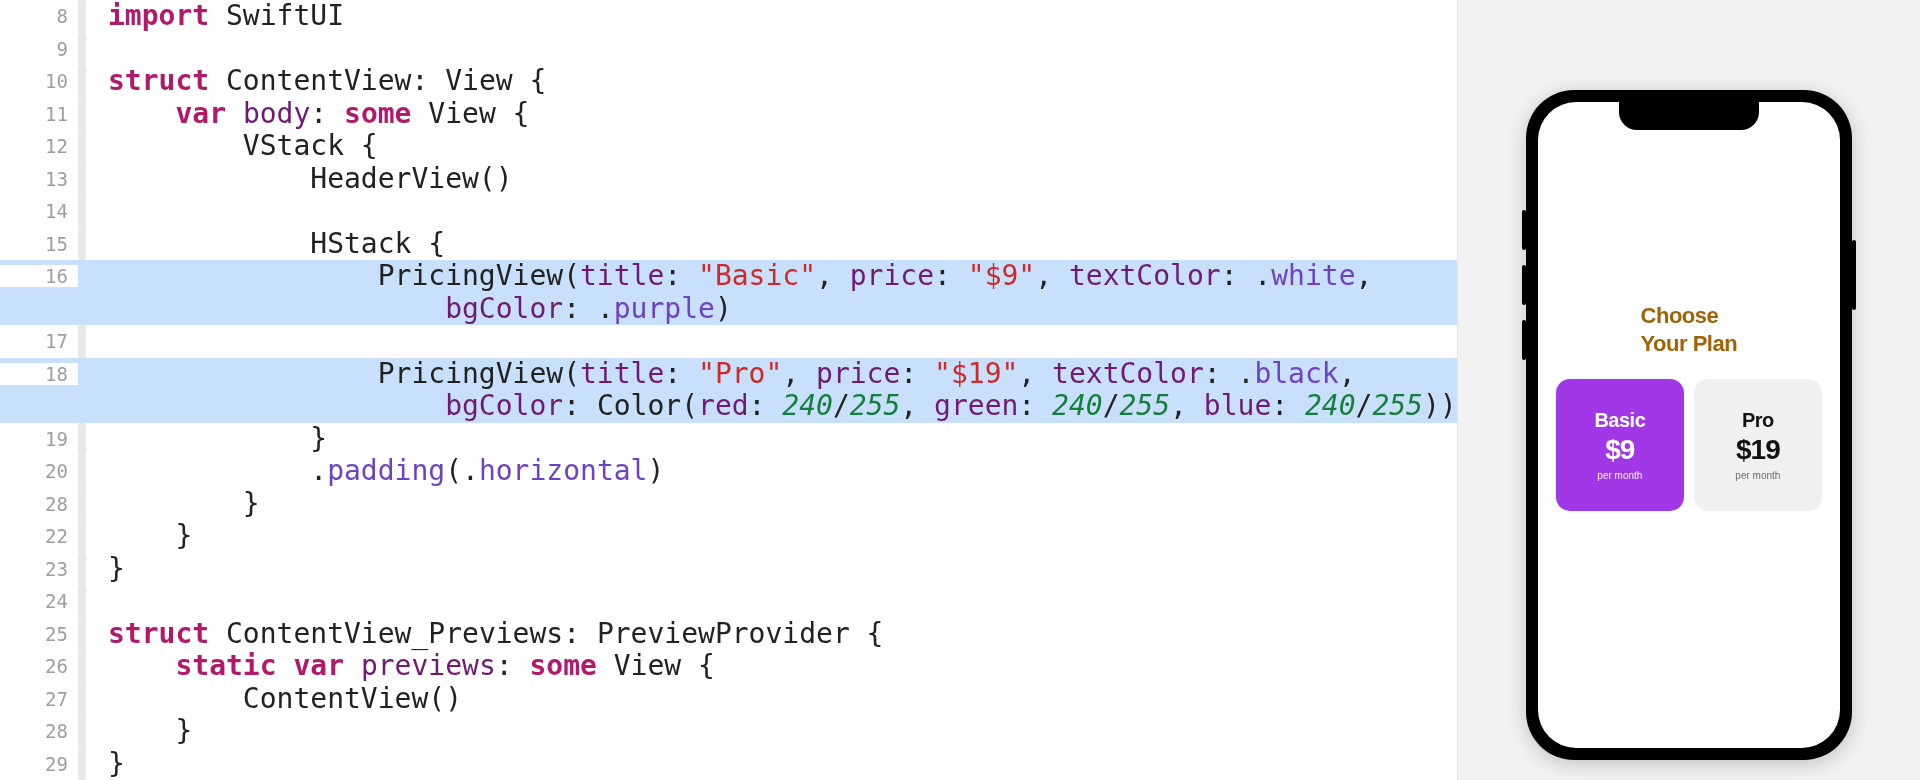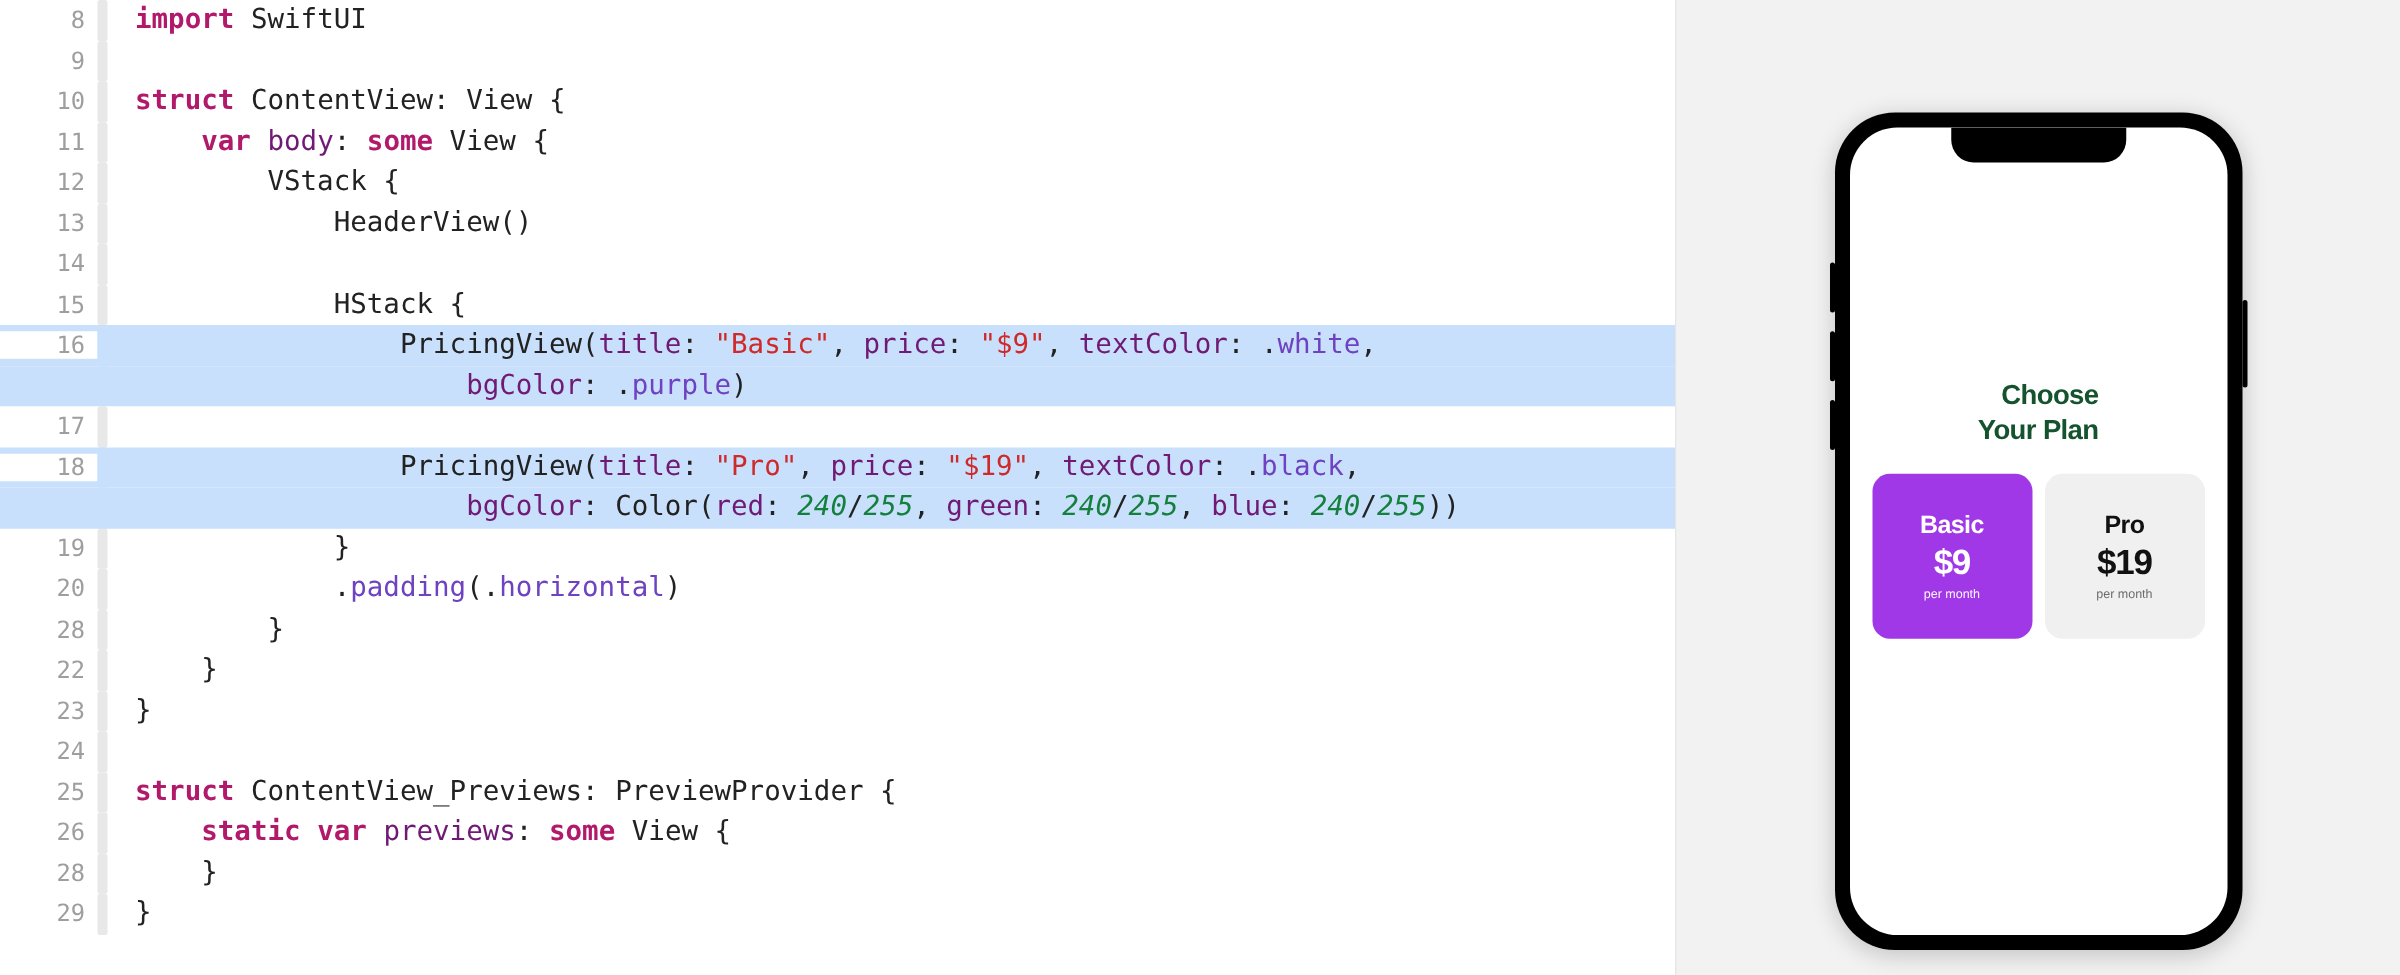"import SwiftUI" .code { font-size: 22px -> 28px }
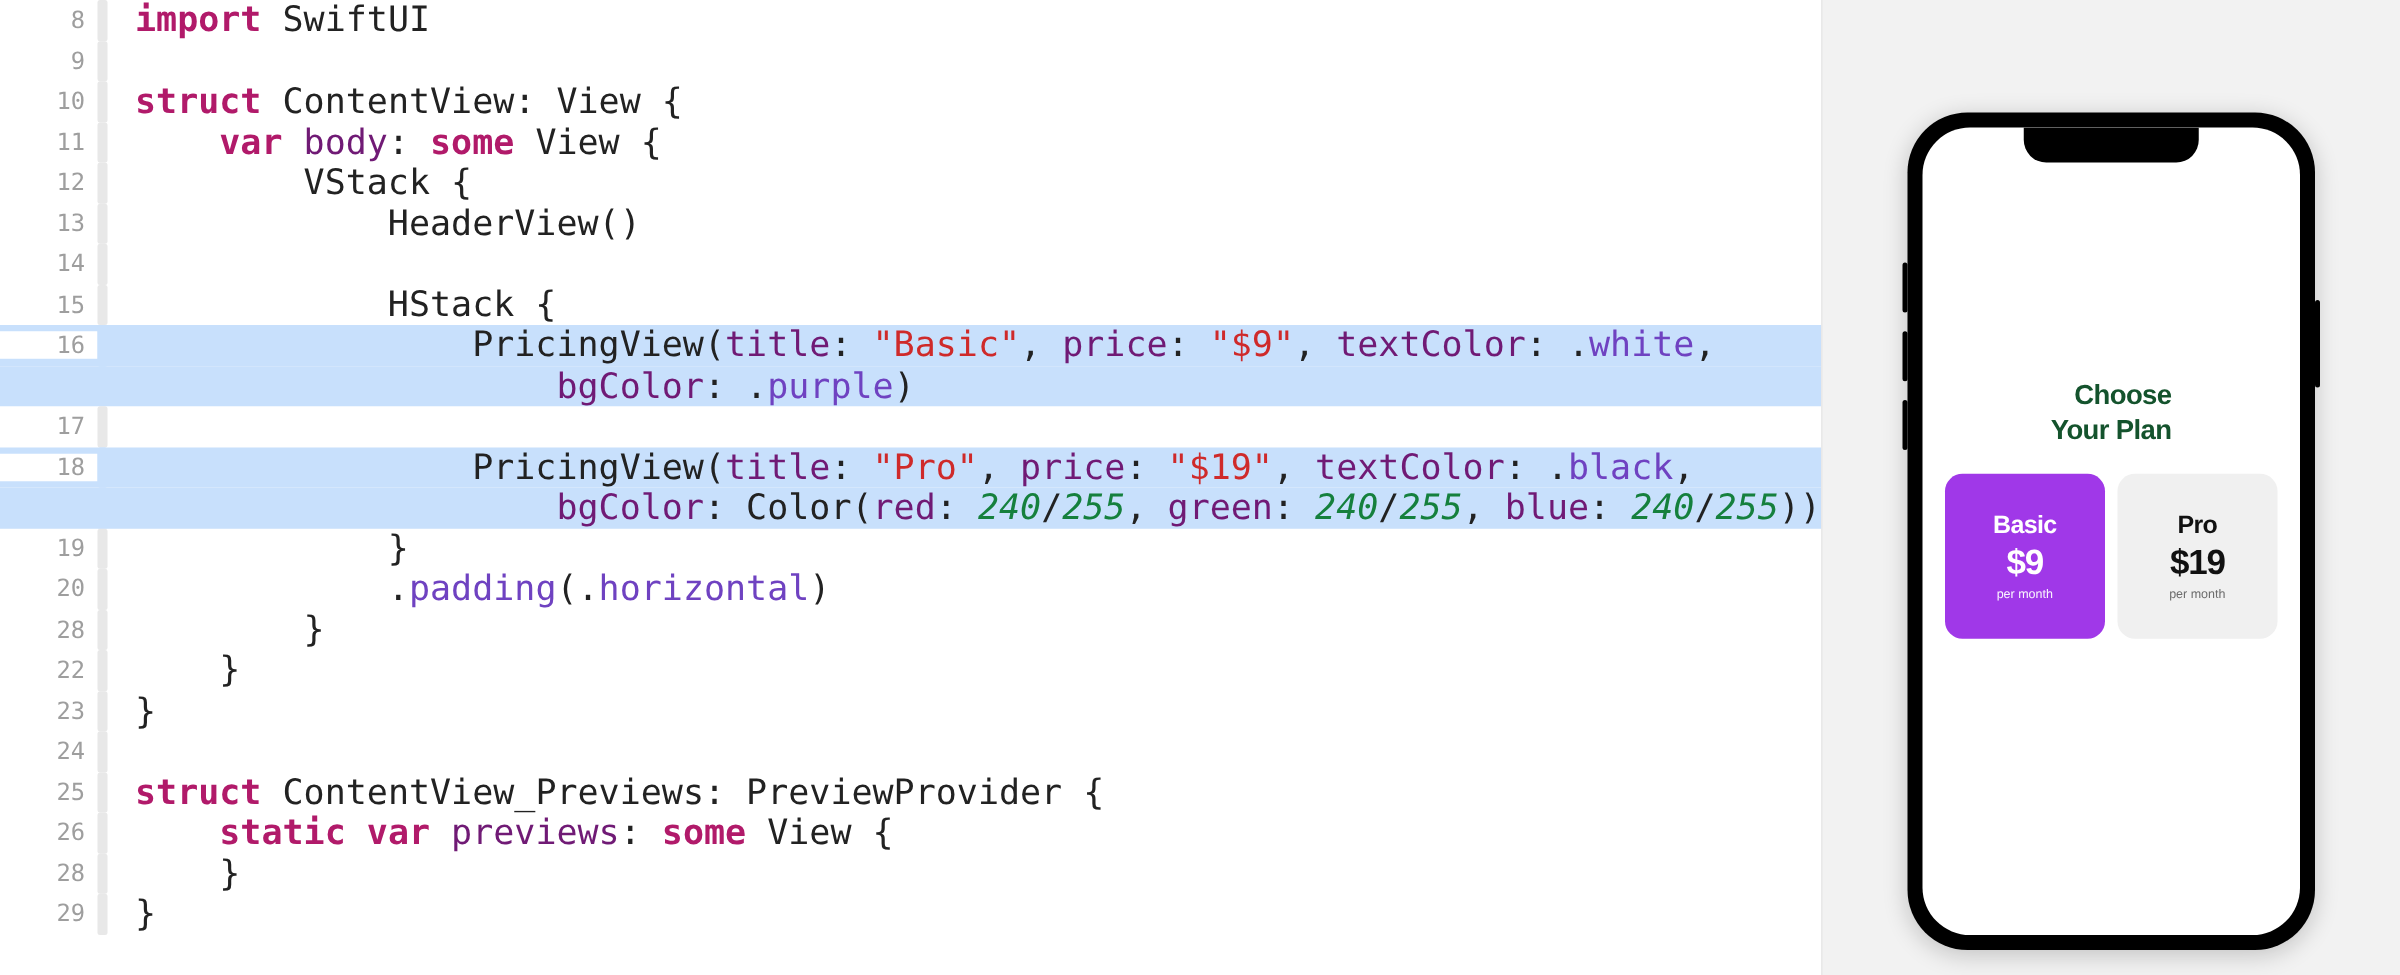"Choose" .heading { color: #14532d -> #a16207; text-align: right -> left }
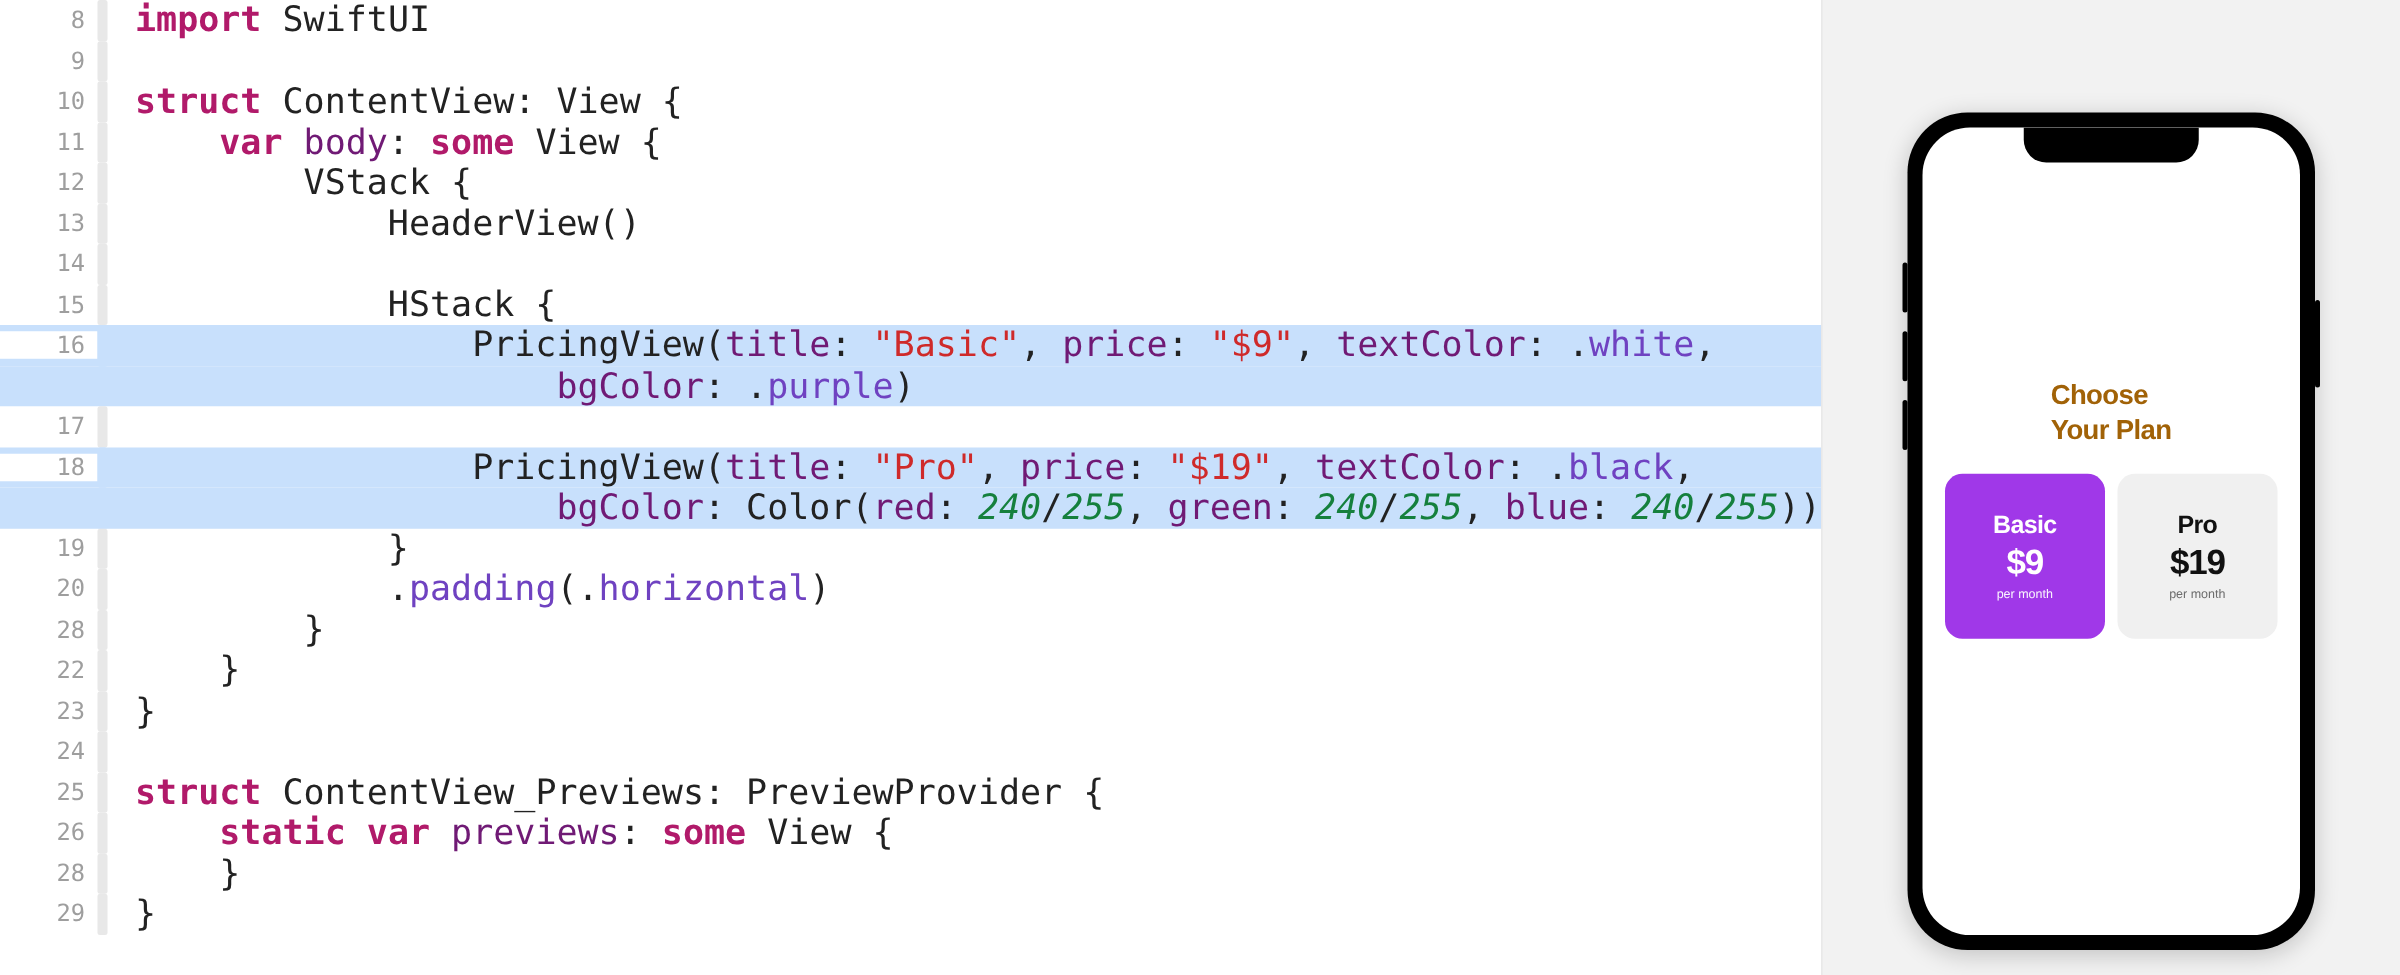"27" div.line { html: none -> <div> <div>27</div> <div></div> <div><span> ContentView()</span></div> </div> }
